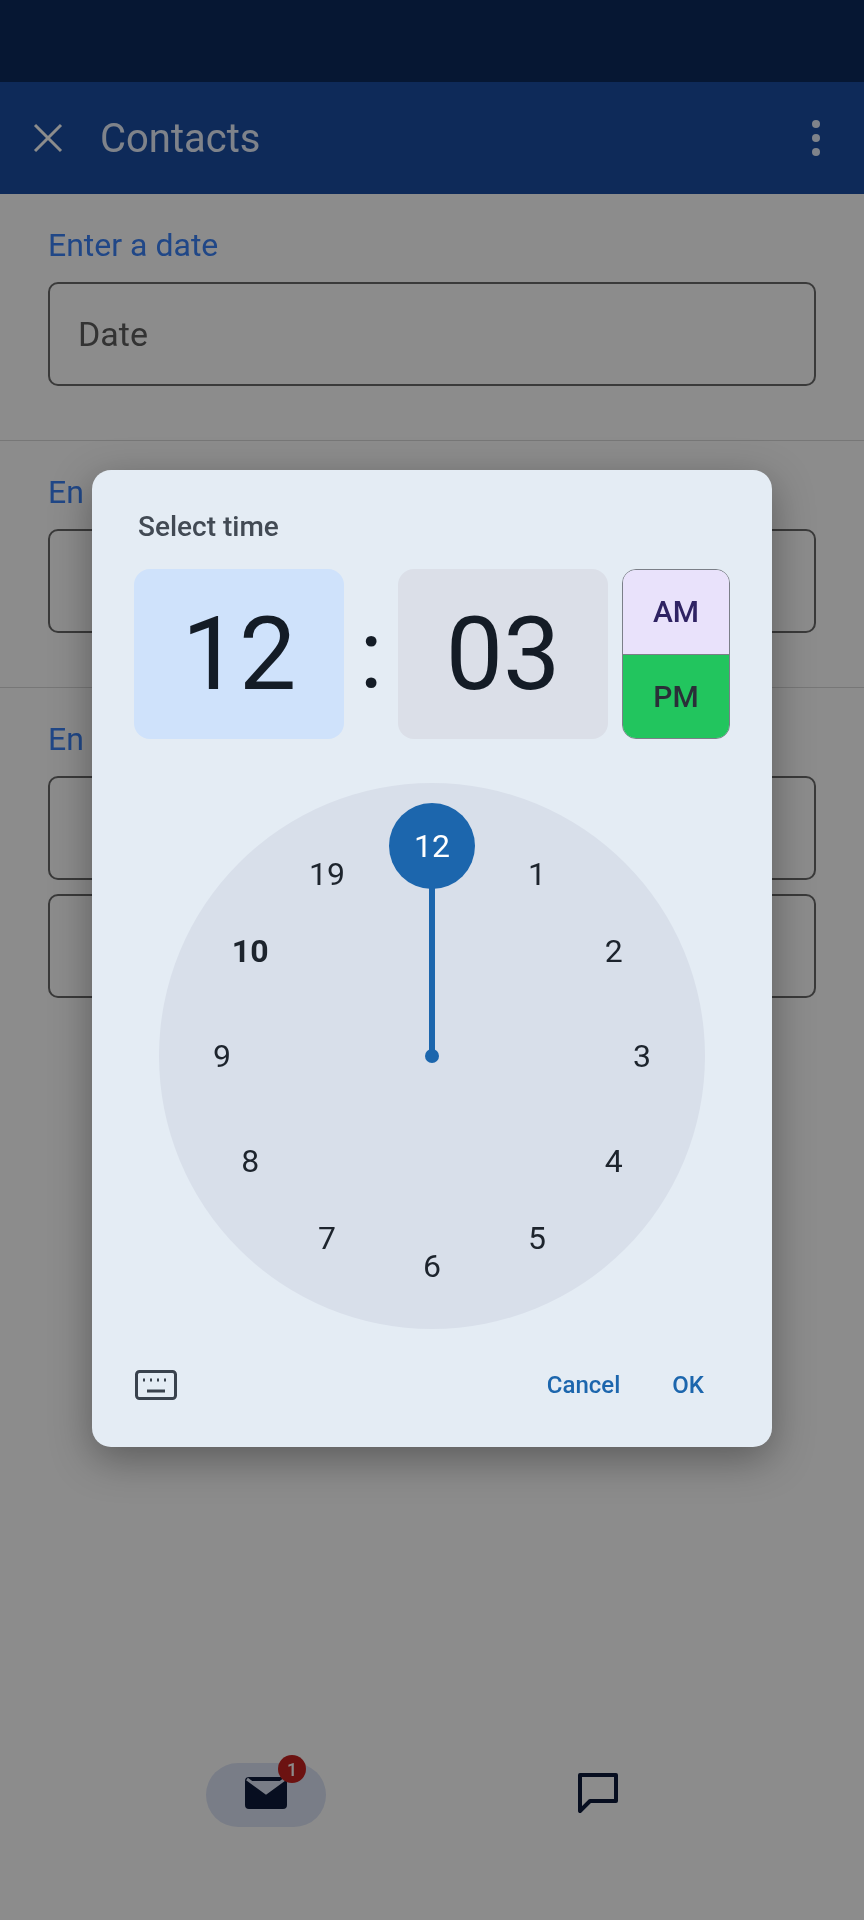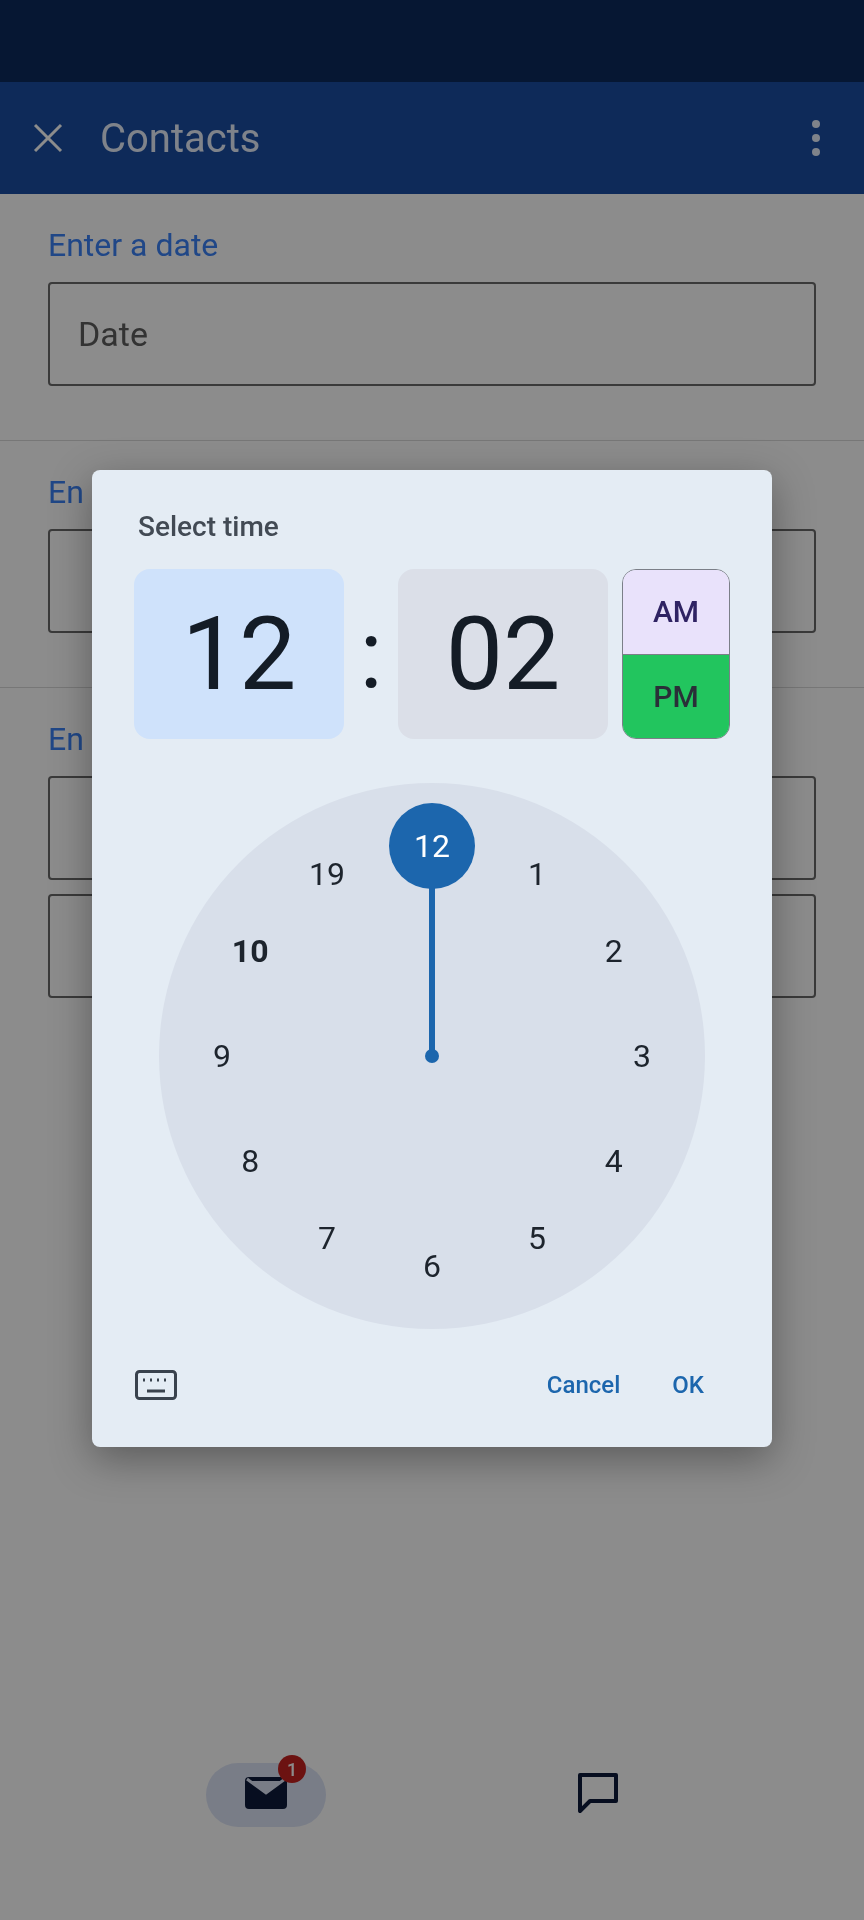"Date" .field-box { border-radius: 4px -> 10px }
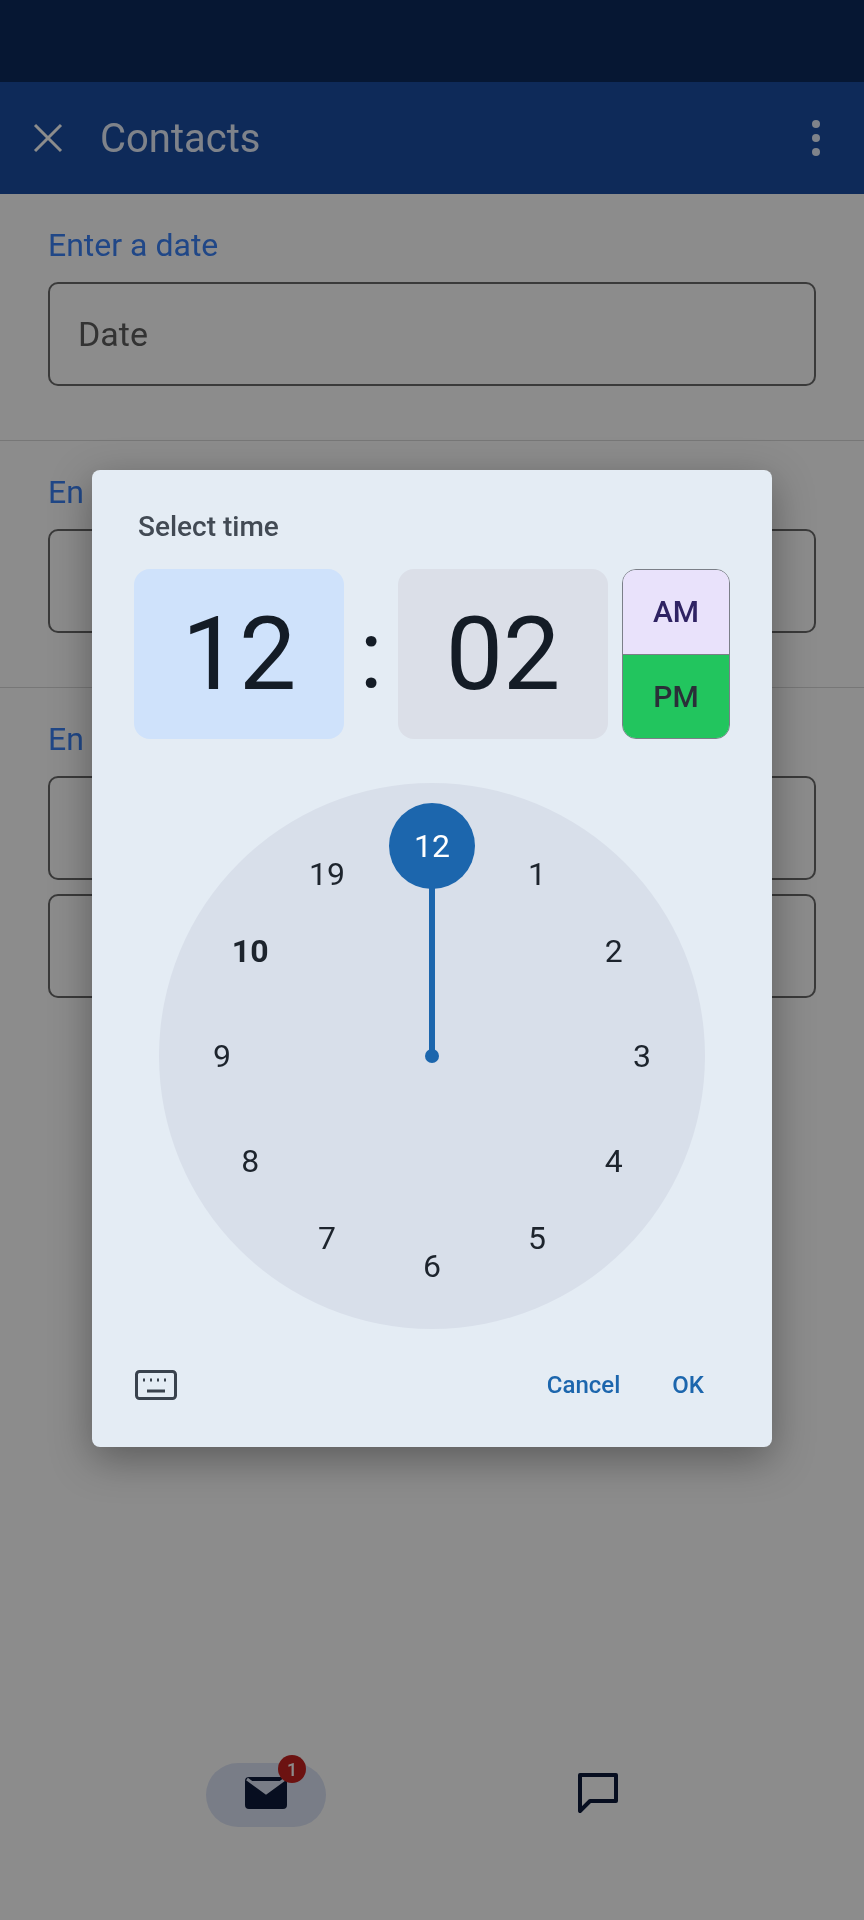"Select time" .dialog { border-radius: 8px -> 19px }
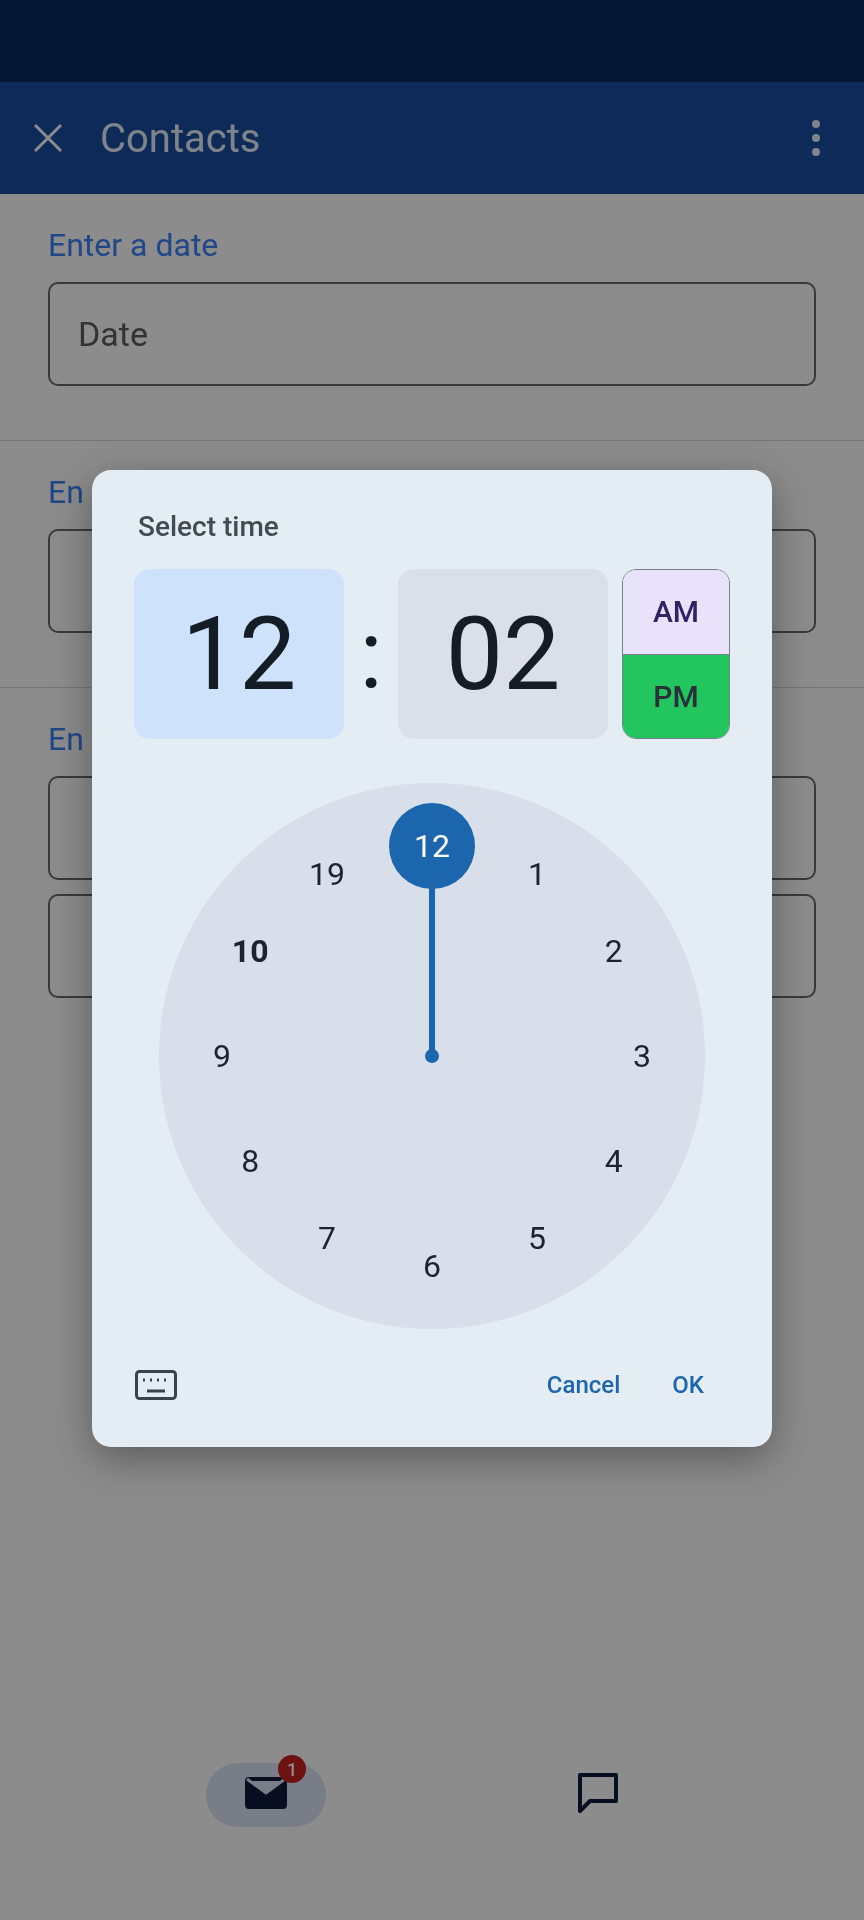"02" div.digit-box { text: 02 -> 03 }
